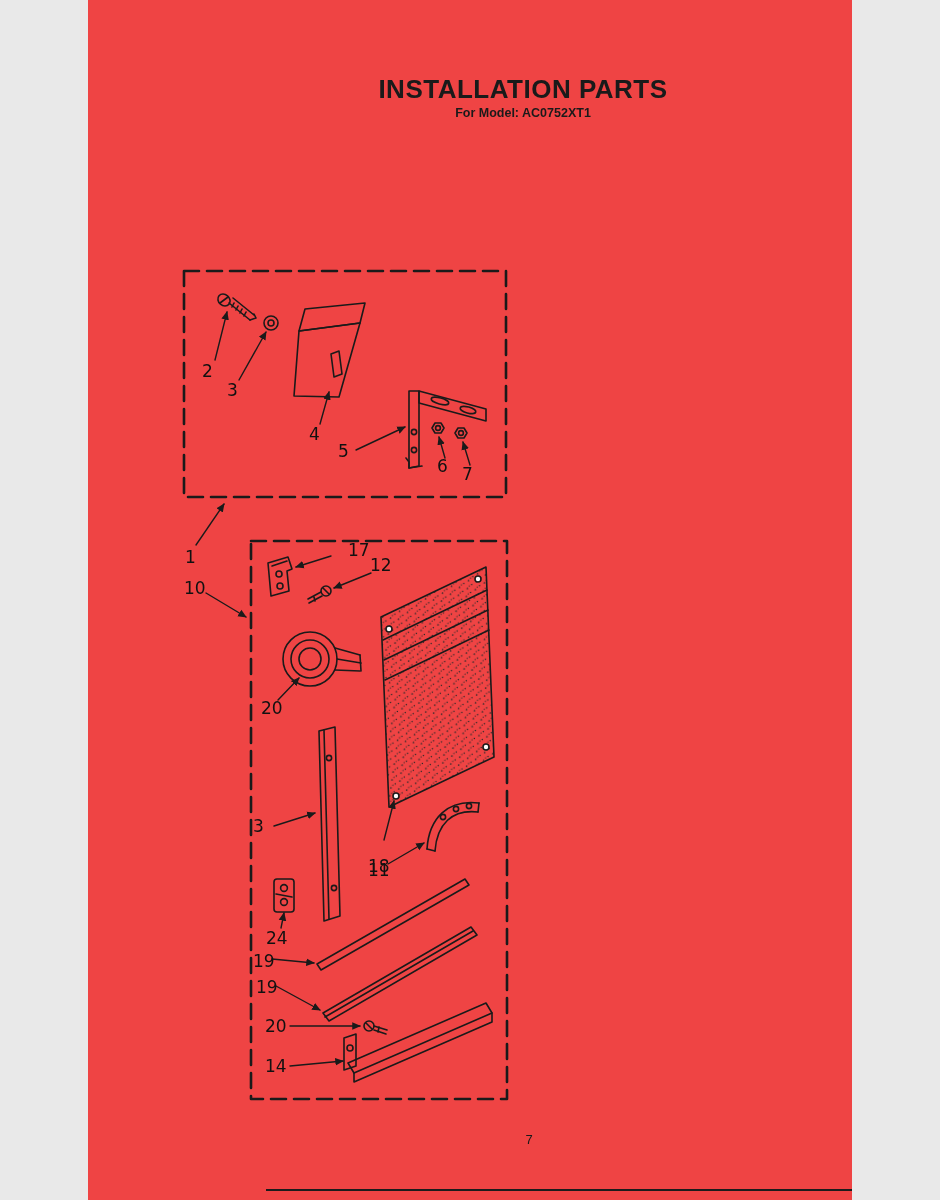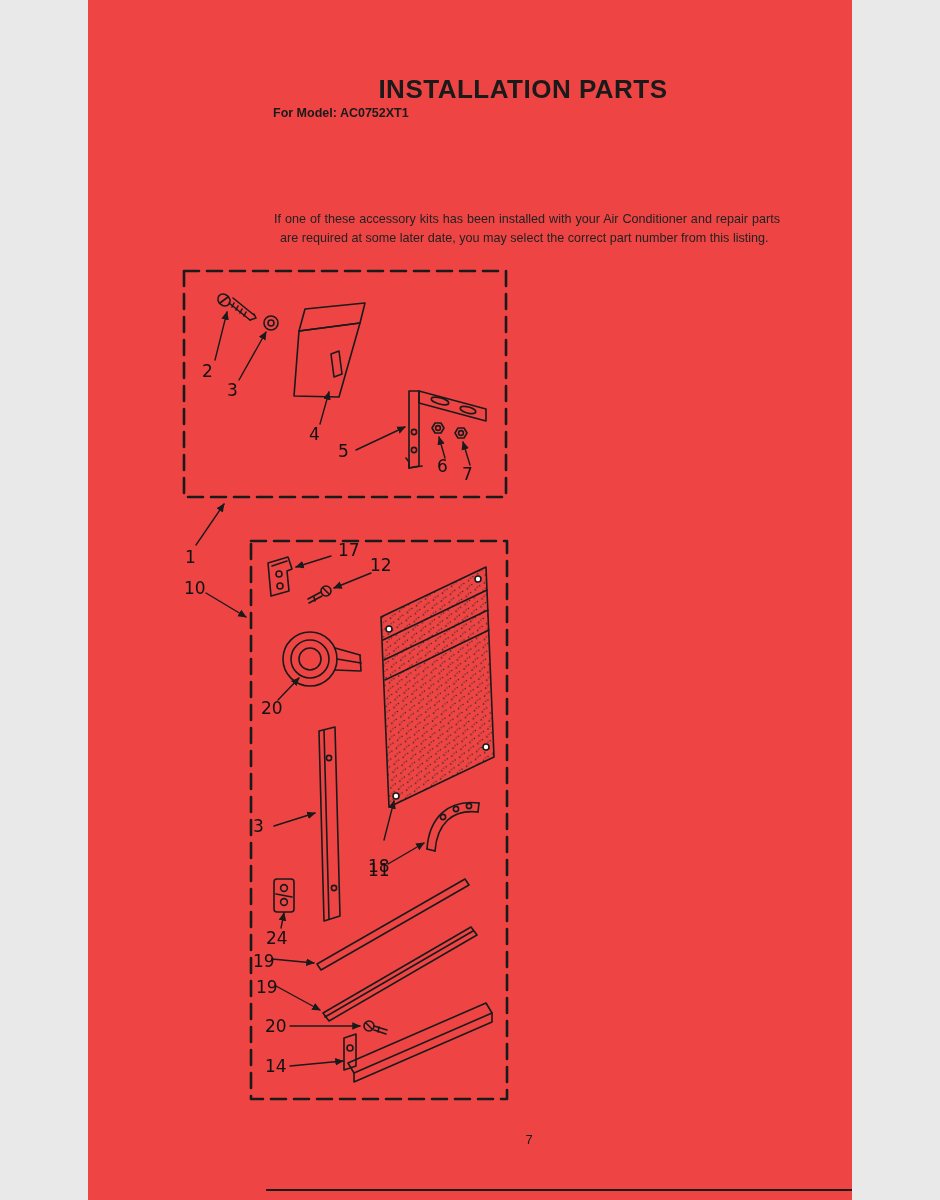"For Model: AC0752XT1" .subtitle { text-align: none -> center }
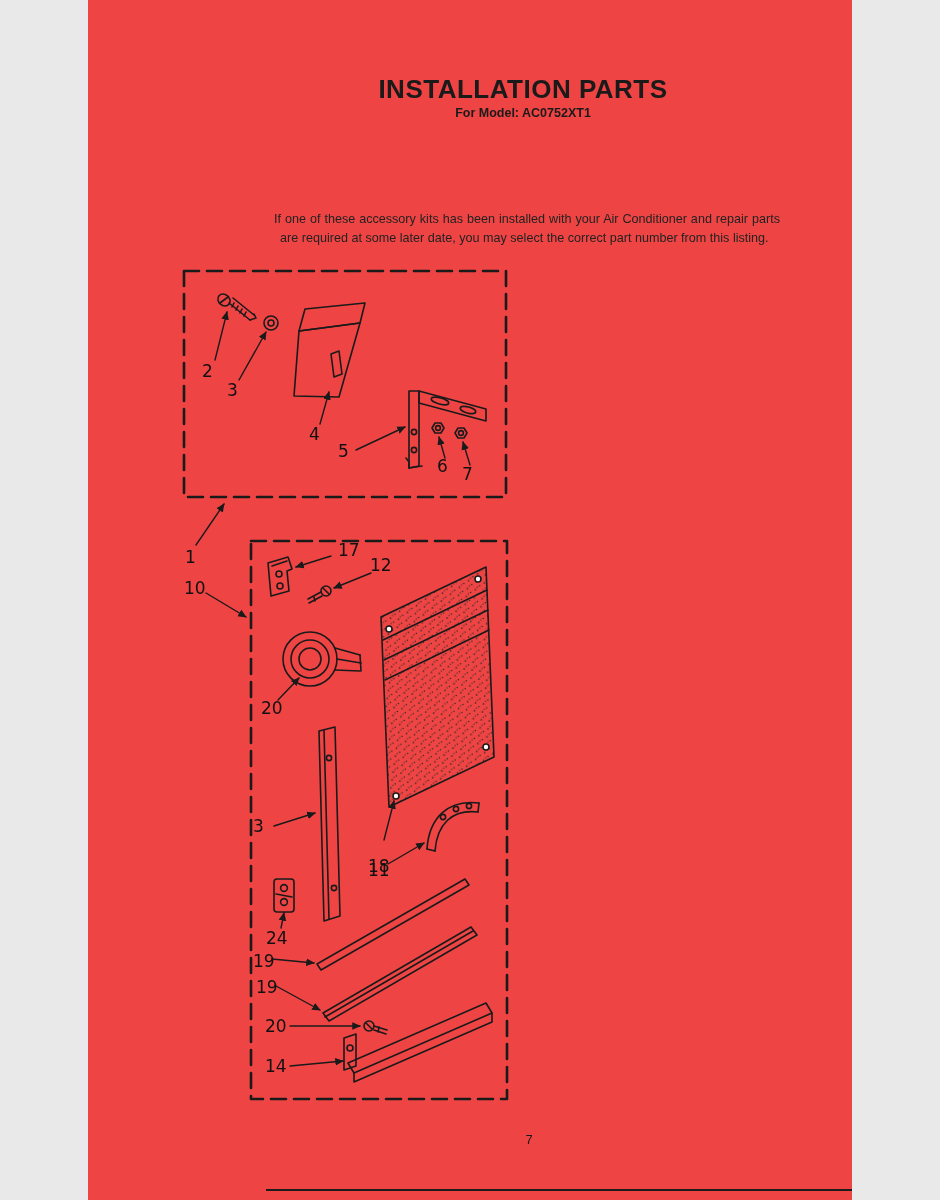"If one of these accessory" p.para { html: <p>If one of these accessory kits has been installed with your Air Conditioner and repair parts are required at some later date, you may select the correct part number from this listing.</p> -> none }
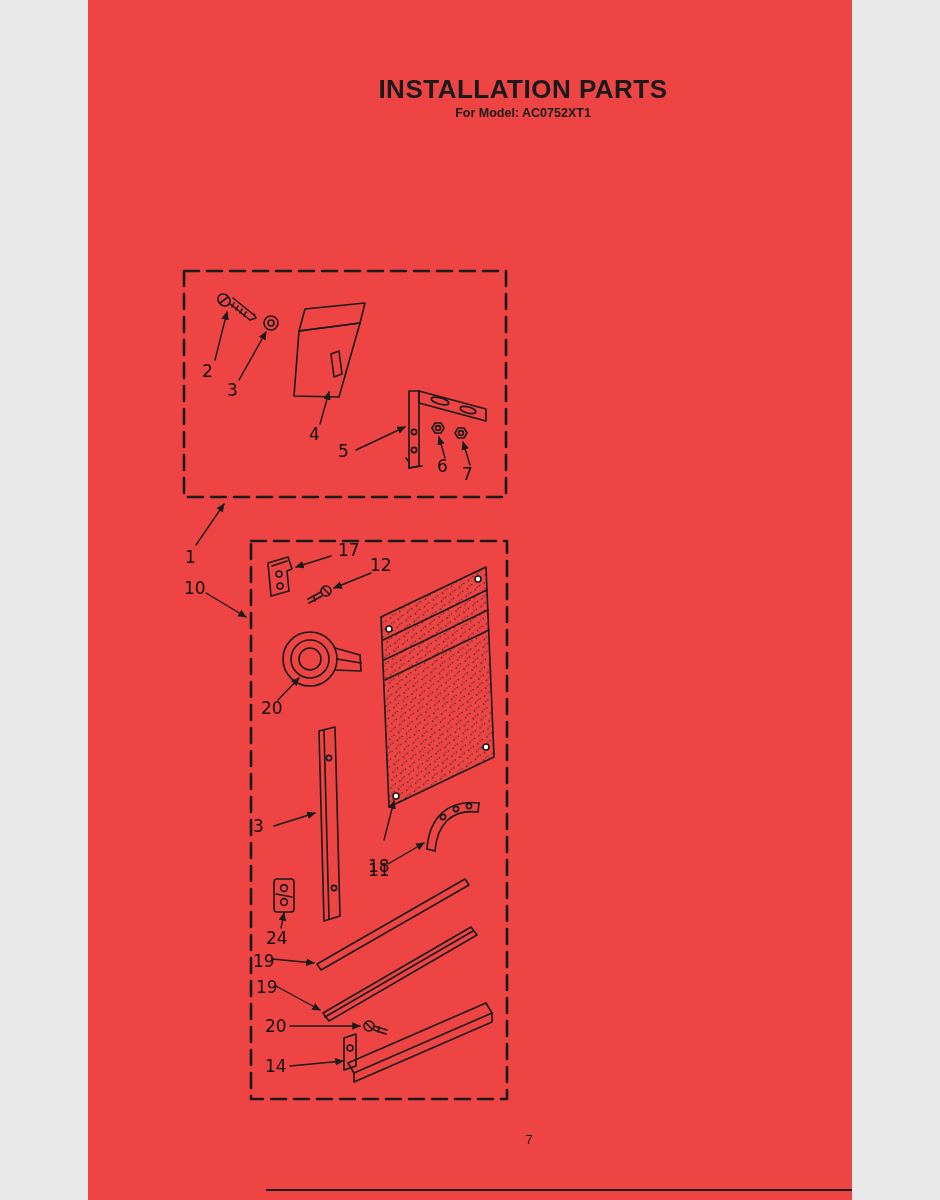"17" div.callout { left: 250px -> 260px }
